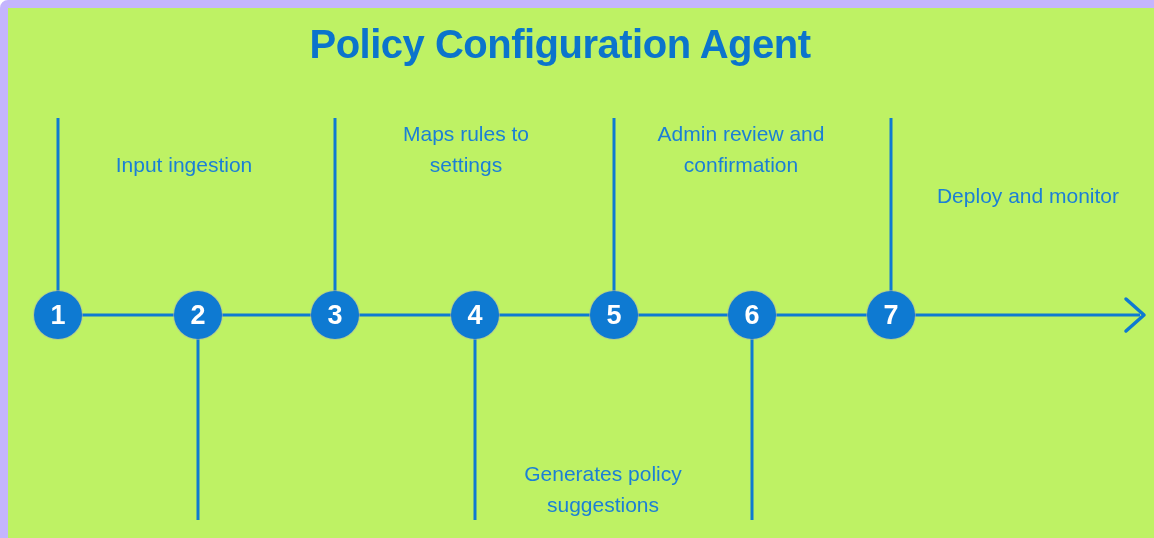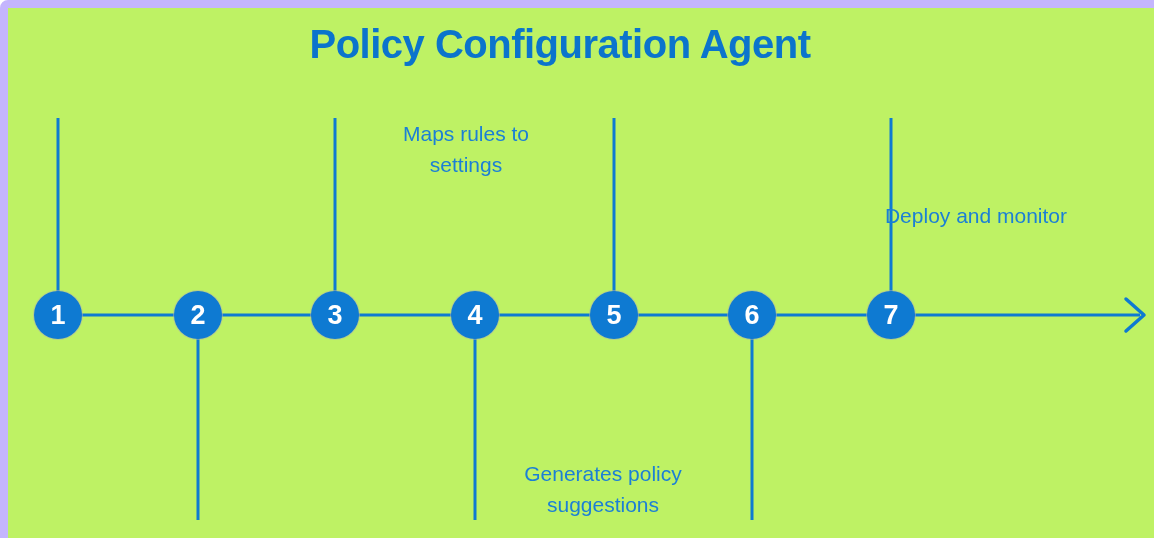"Admin review and confirmation" div.step-label { html: none -> <div>Admin review and confirmation</div> }
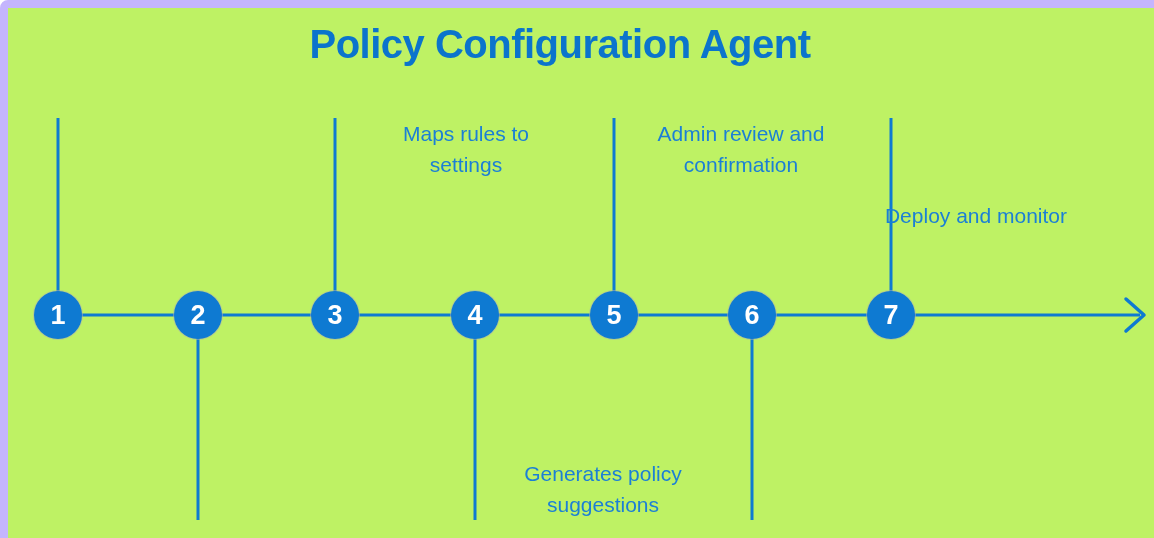"Input ingestion" div.step-label { html: none -> <div>Input ingestion</div> }
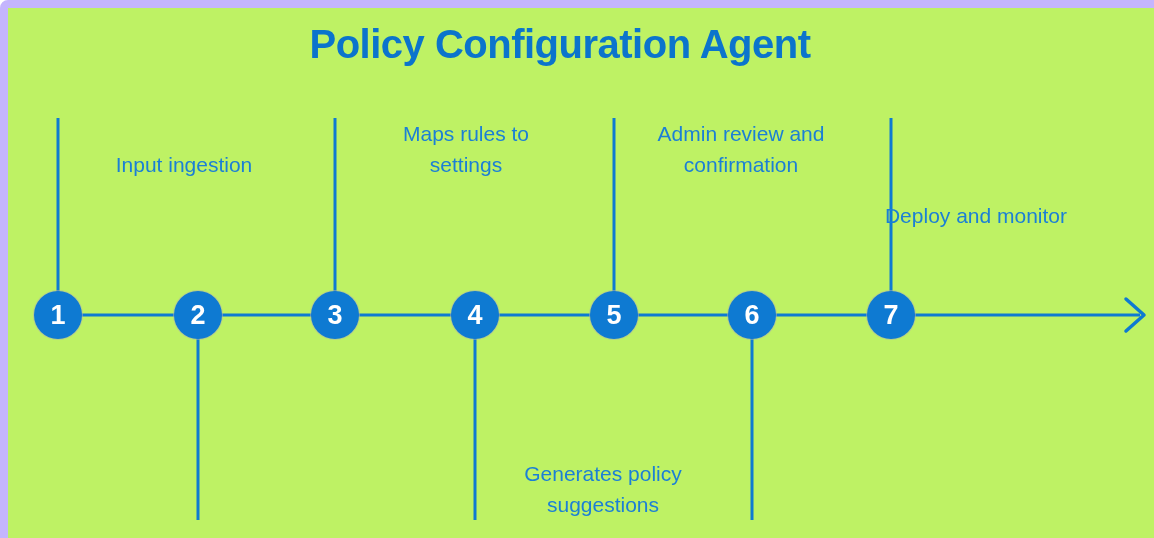"Deploy and monitor" .l7 { left: 848px -> 900px; margin-top: 20px -> none }
